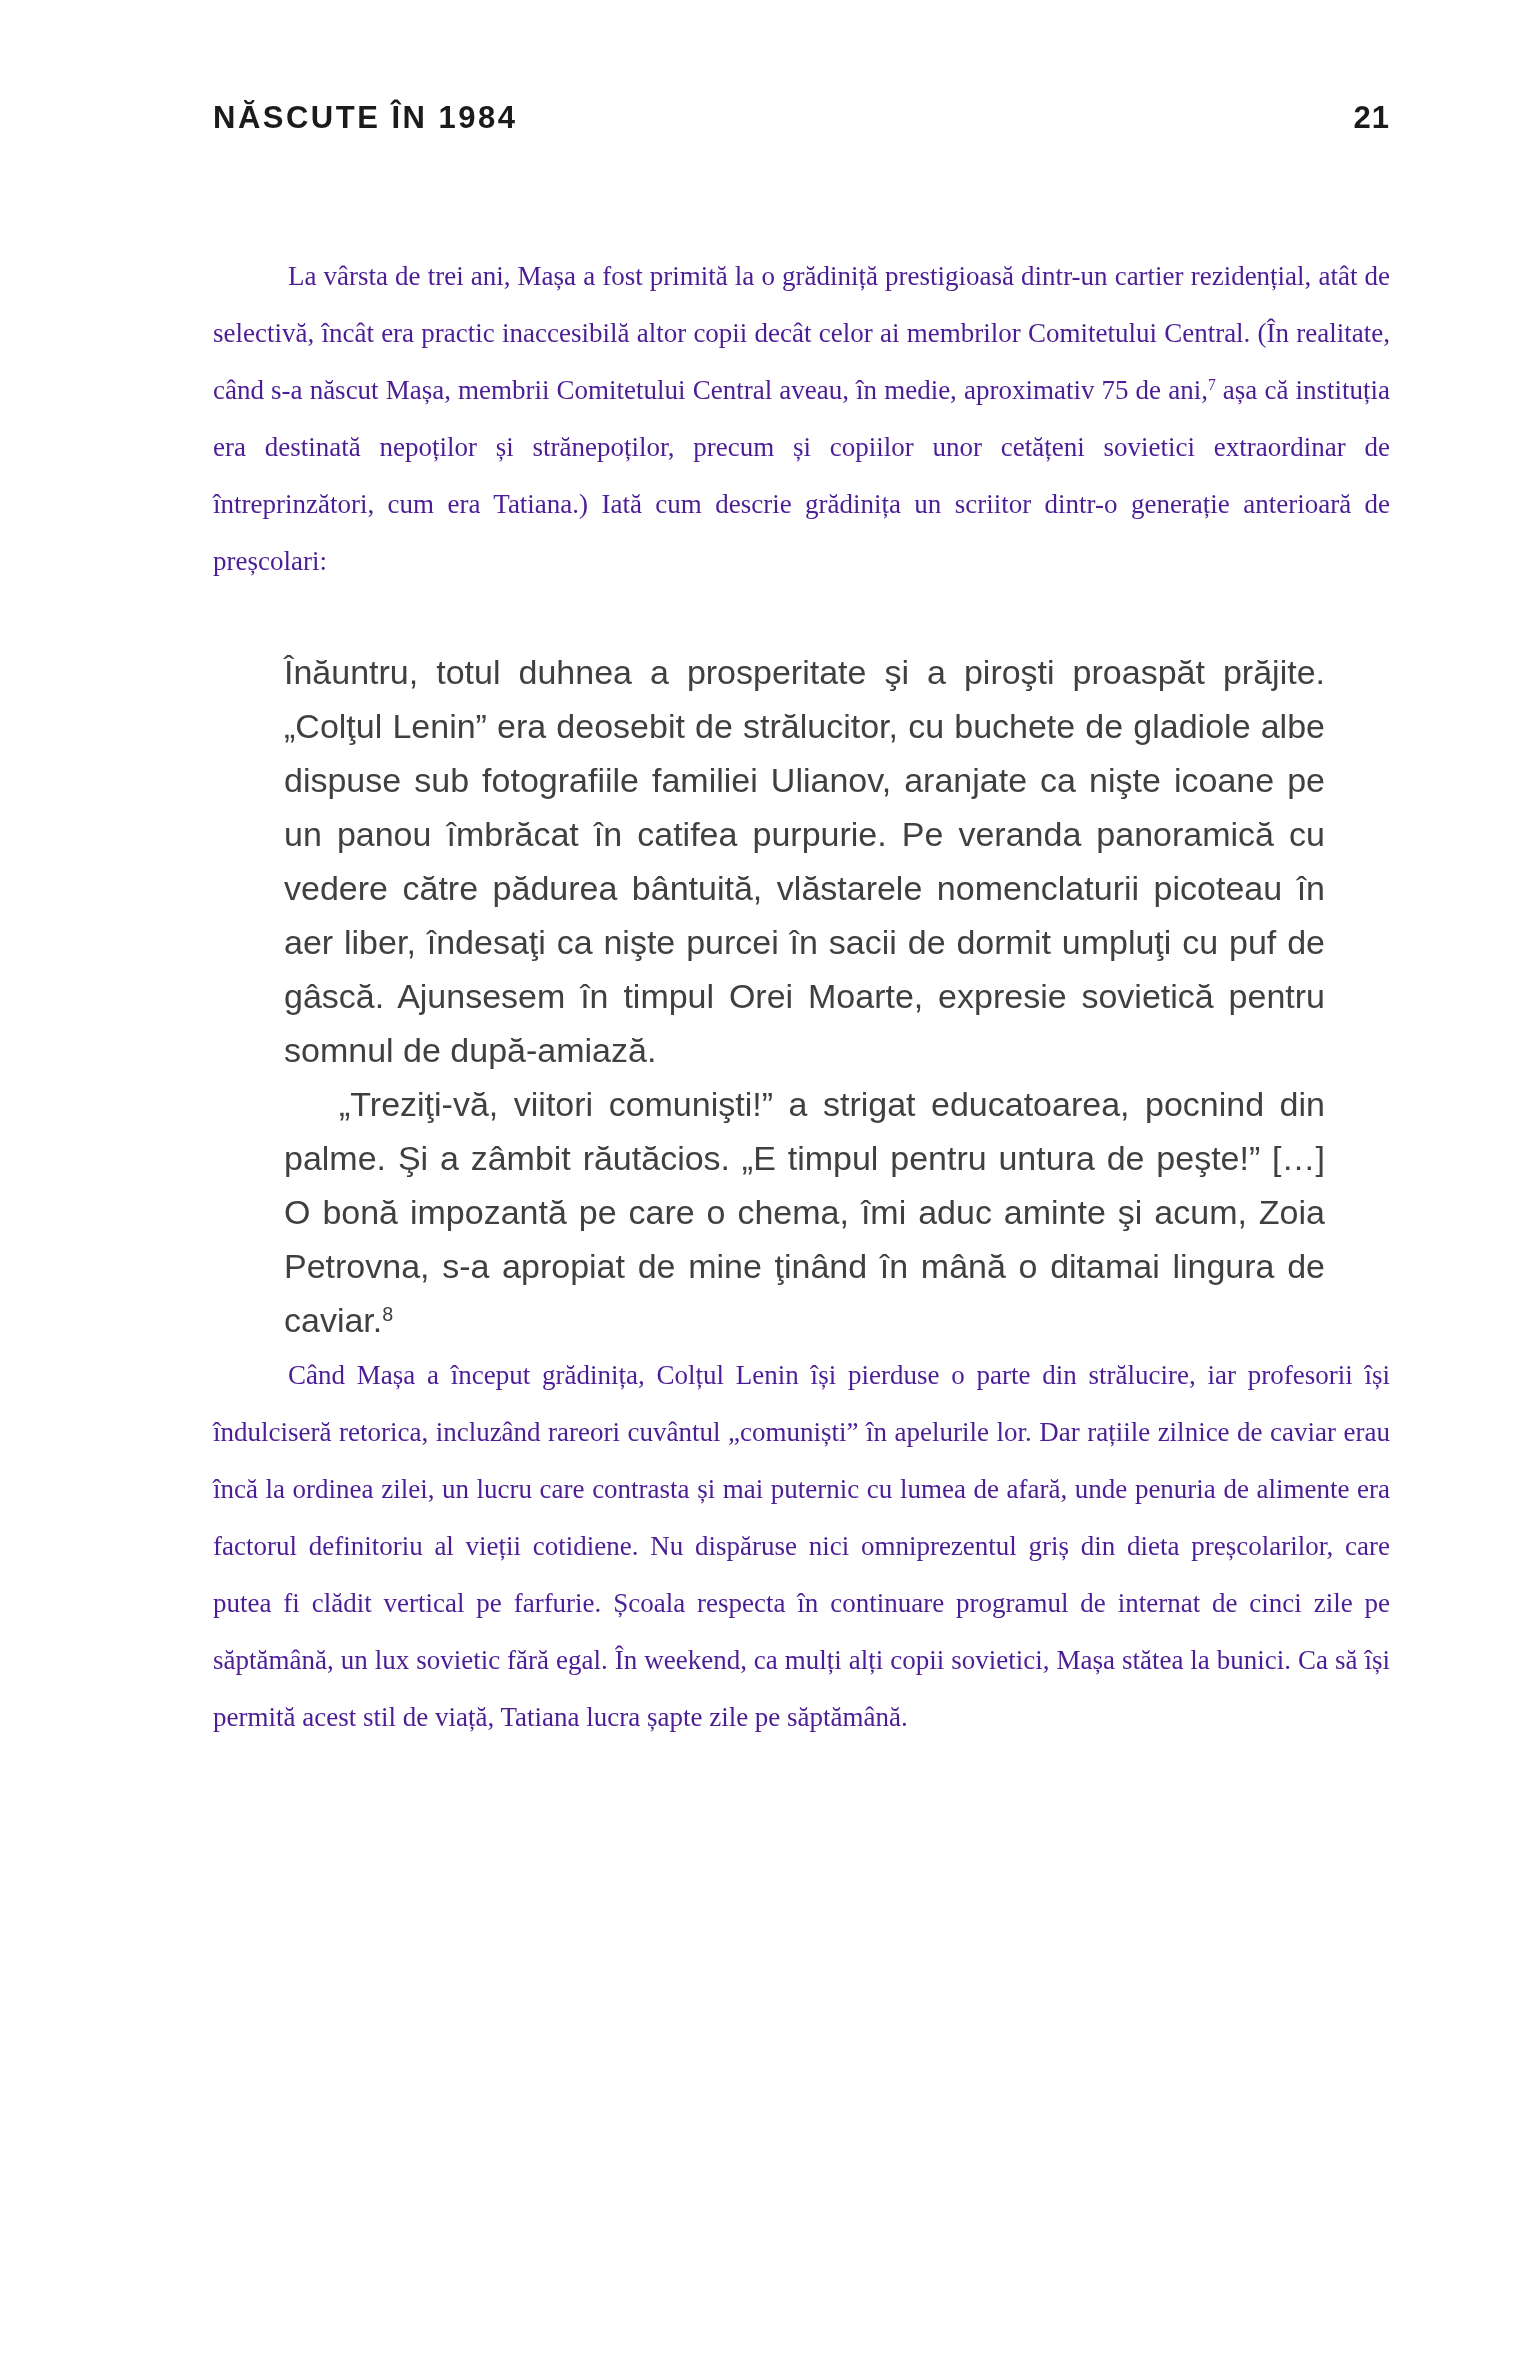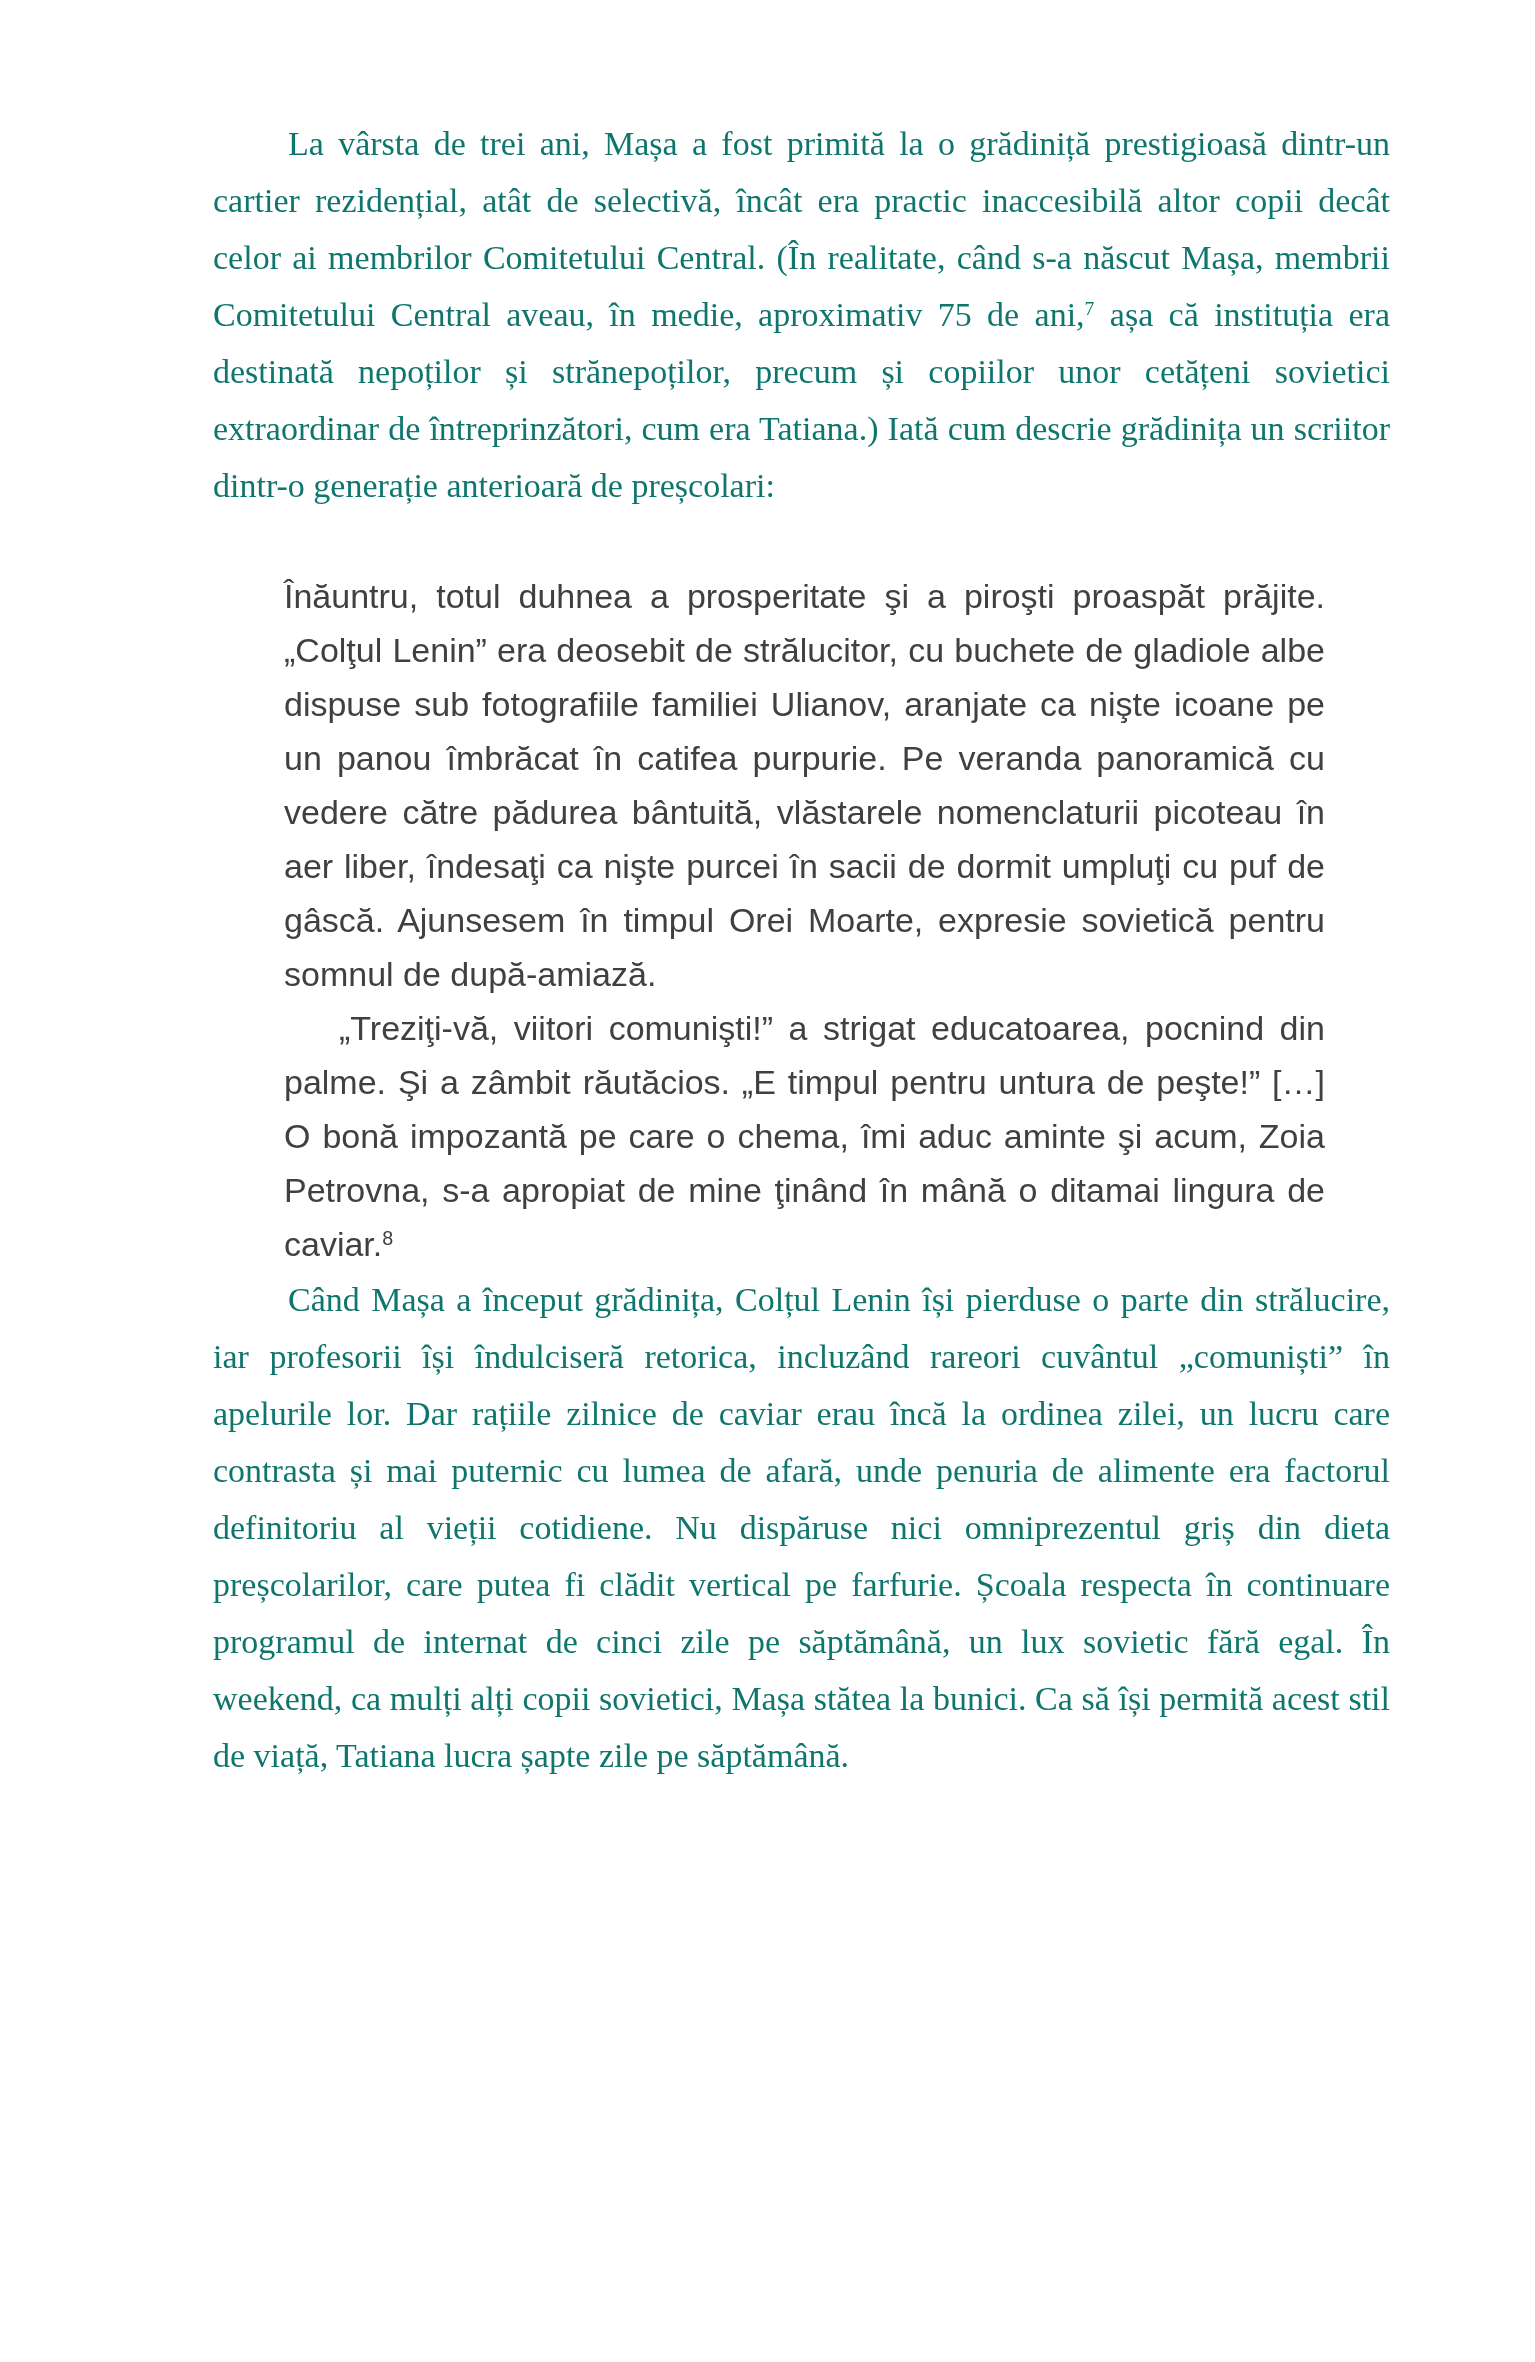"NĂSCUTE ÎN 1984" div.running-header { html: none -> <div> <span>NĂSCUTE ÎN 1984</span> <span>21</span> </div> }
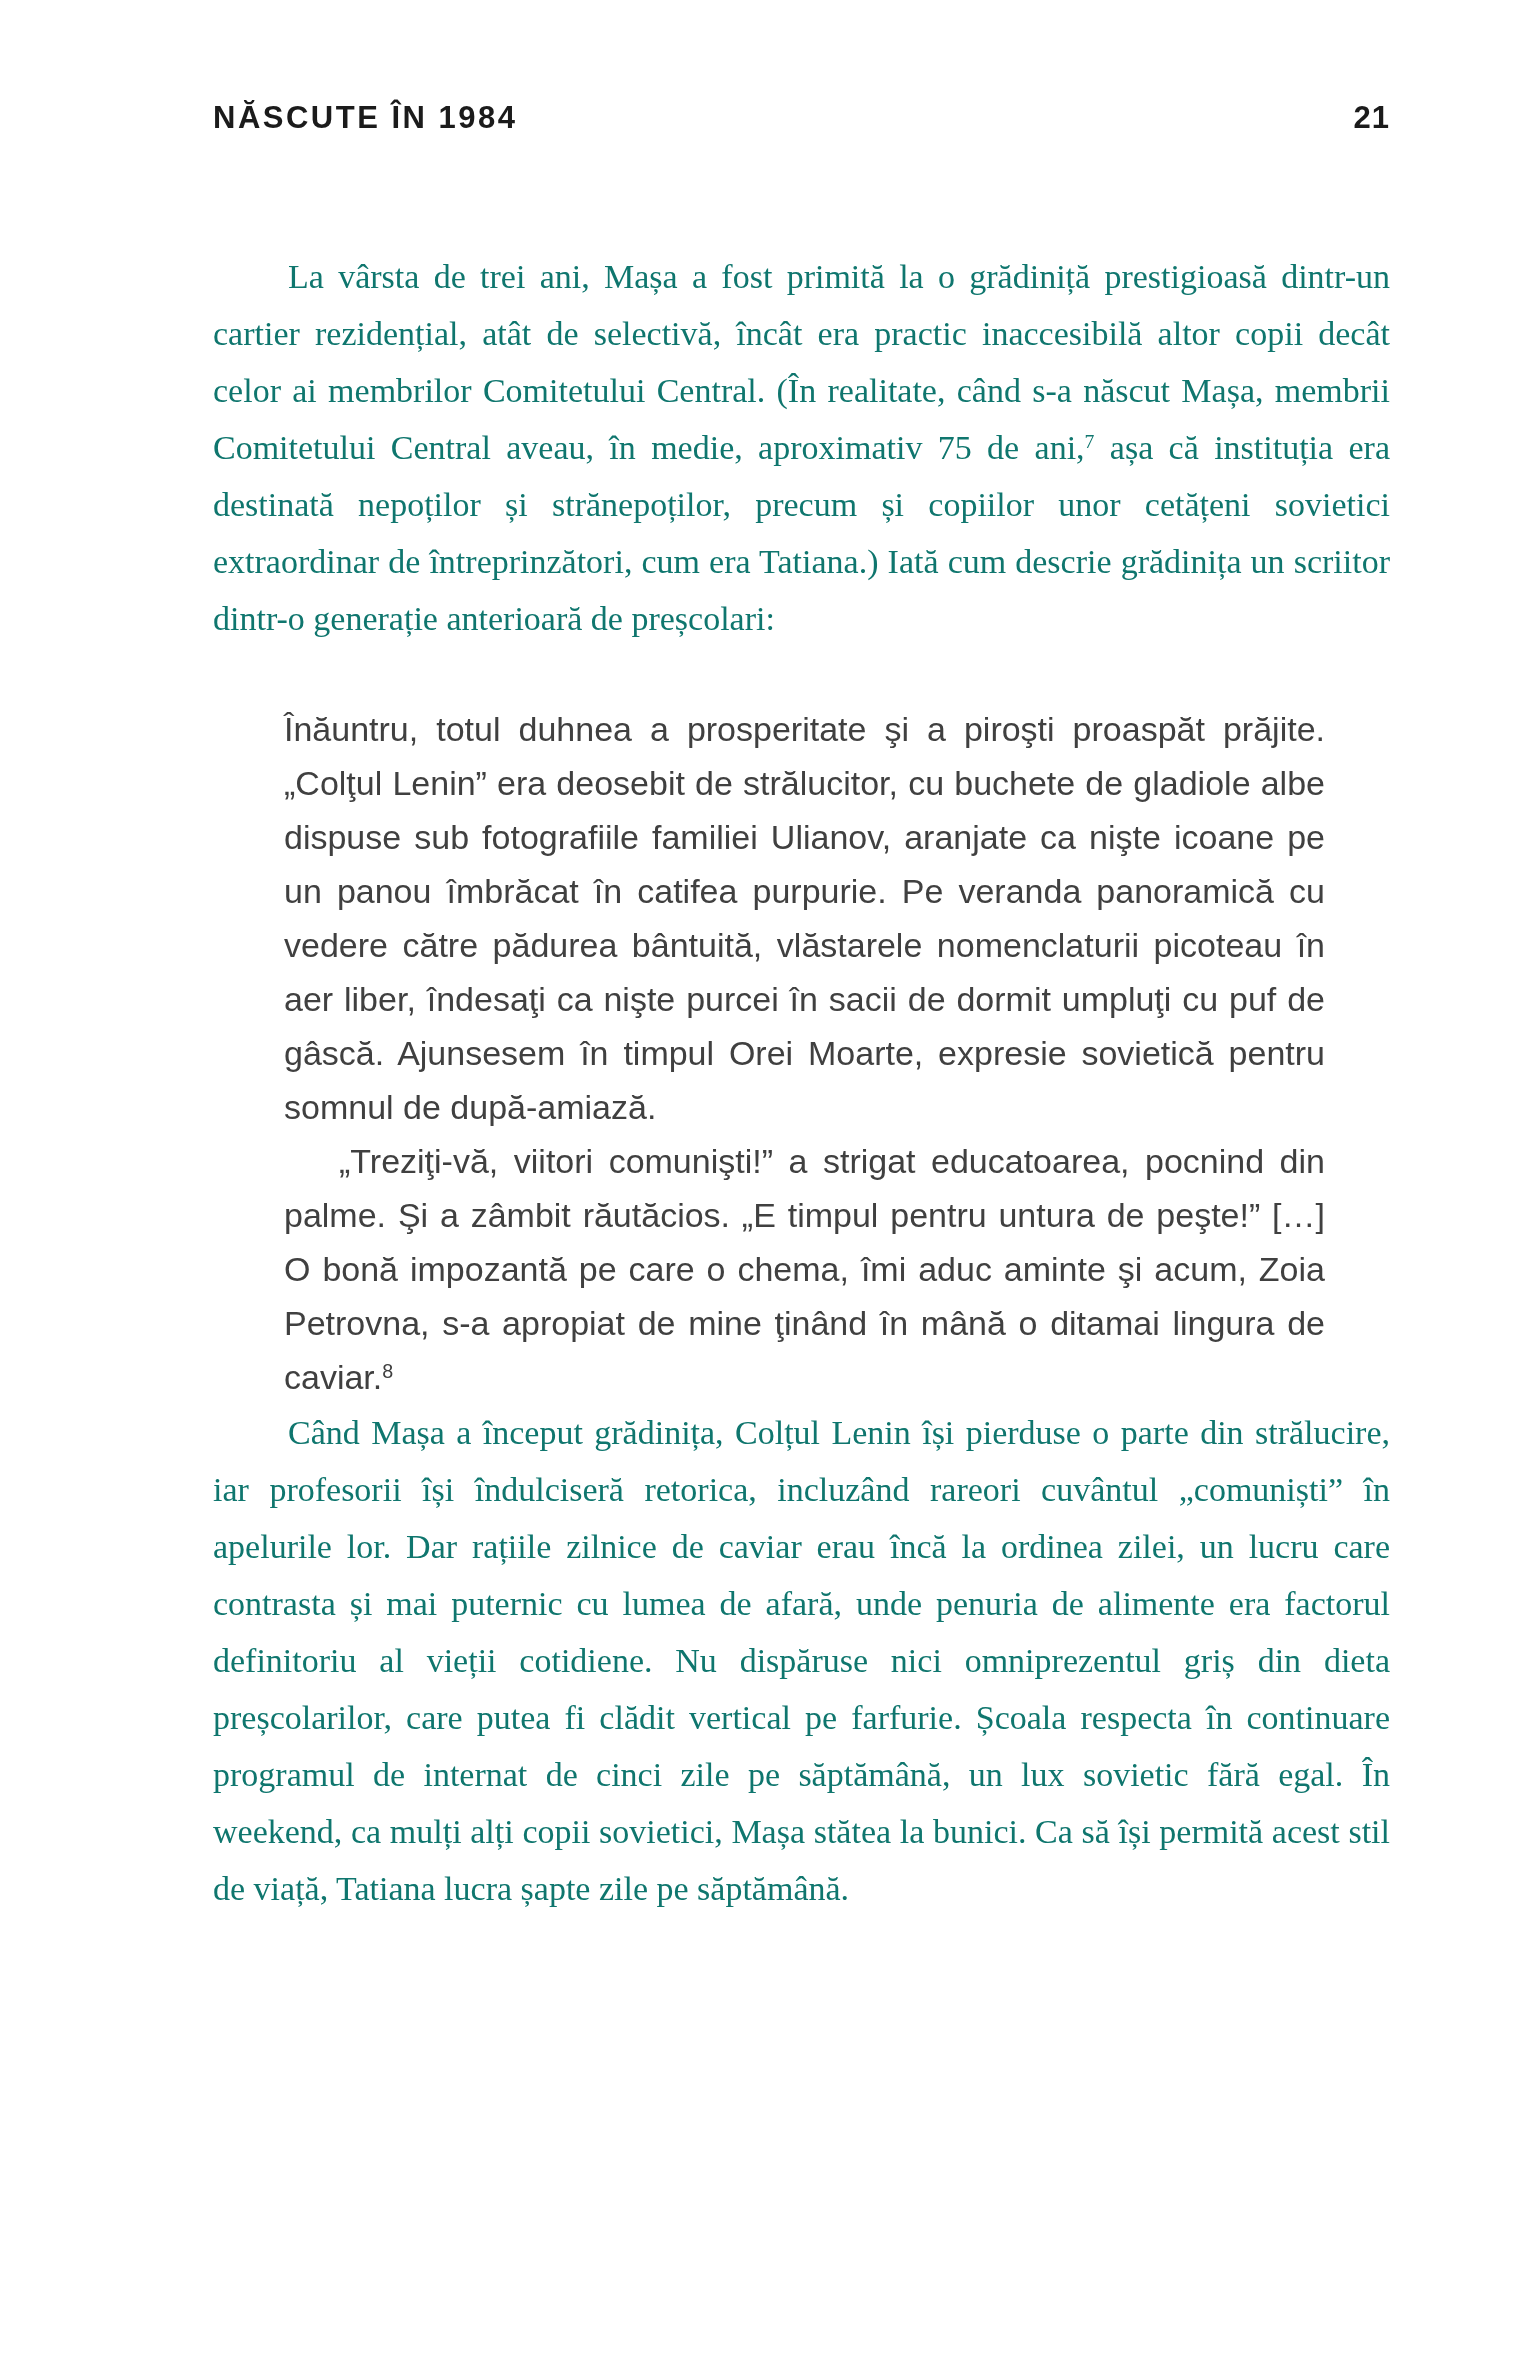"La vârsta de trei ani," p.body-para { color: #0f766e -> #4c1d95; font-size: 34px -> 27px }
